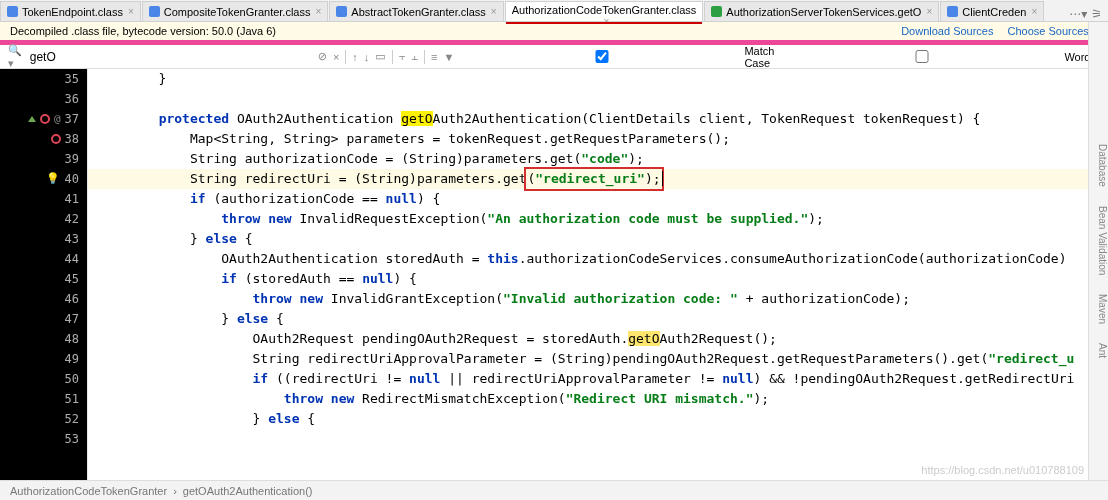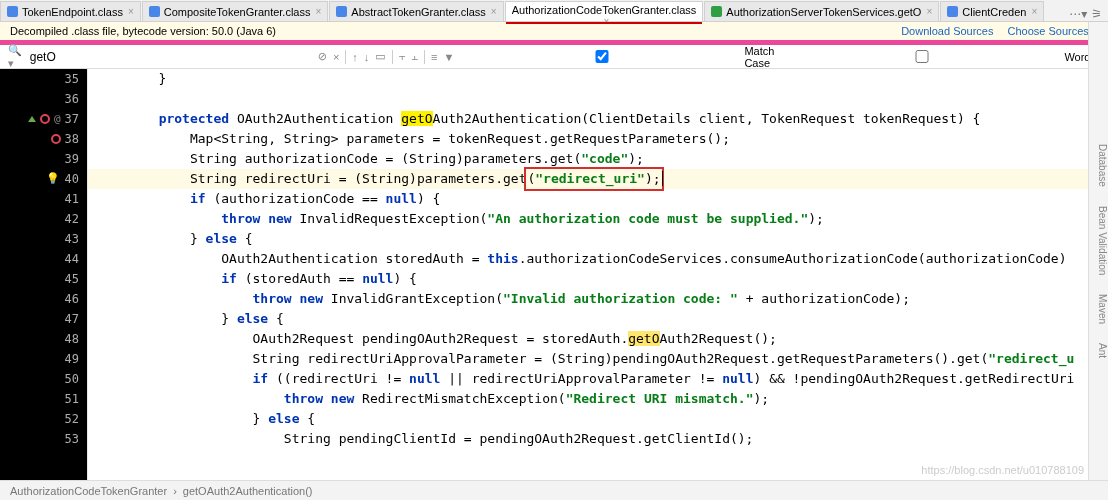"String pendingClientId =" div.row { html: <div> String pendingClientId = pendingOAuth2Request.getClientId();</div> -> none }
